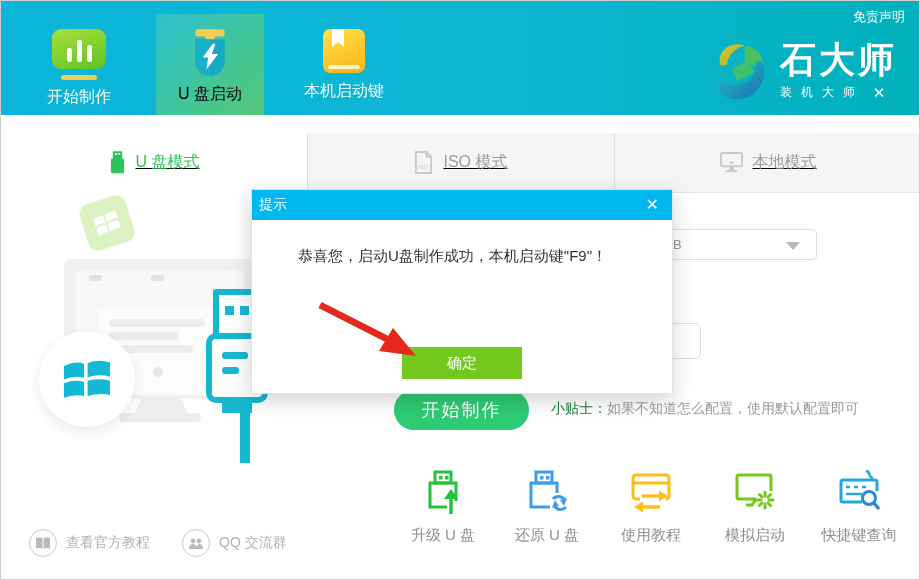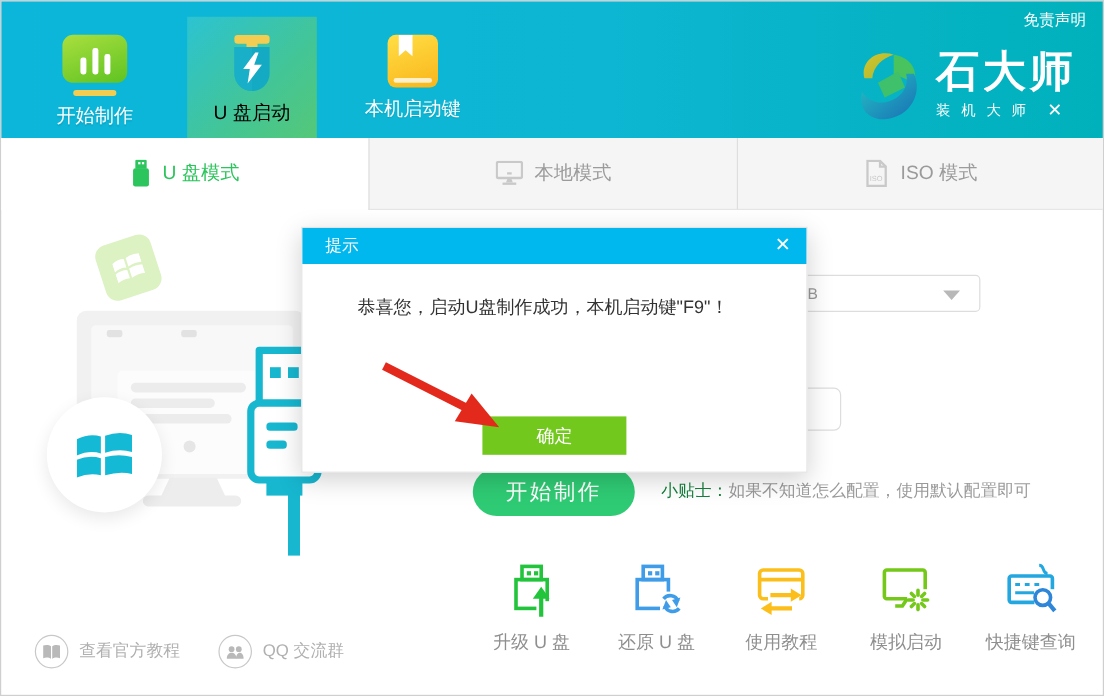"U 盘模式" .tabs { text-decoration: none -> underline; top: 114px -> 132px }
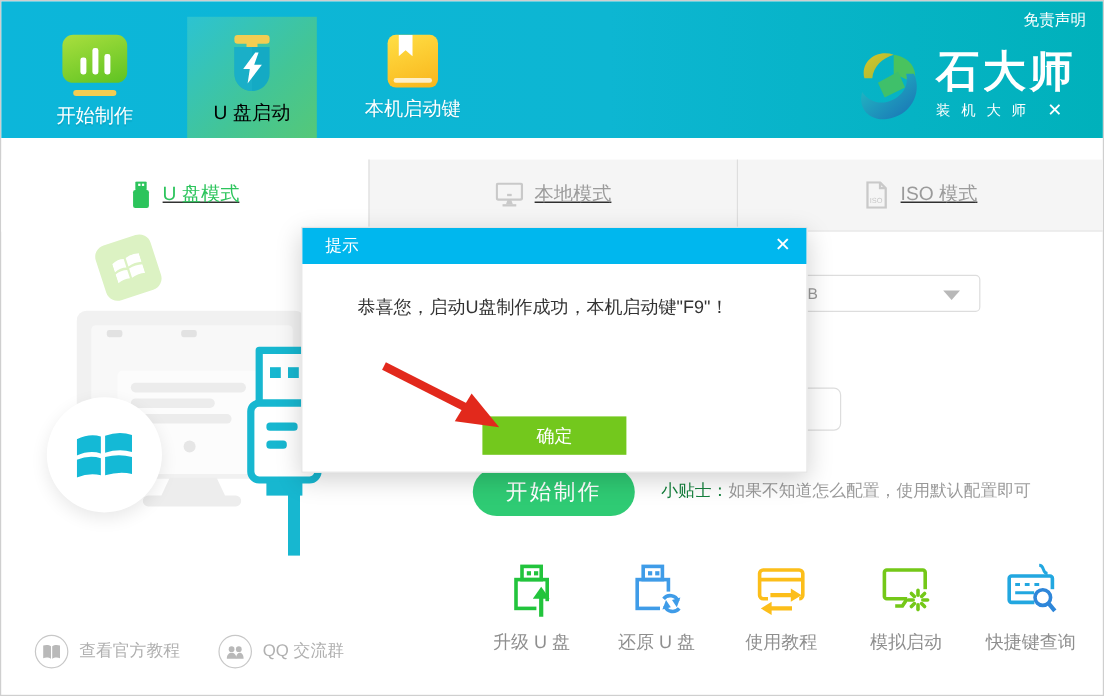"本地模式" div.tab { order: before "ISO 模式" -> after "ISO 模式" }
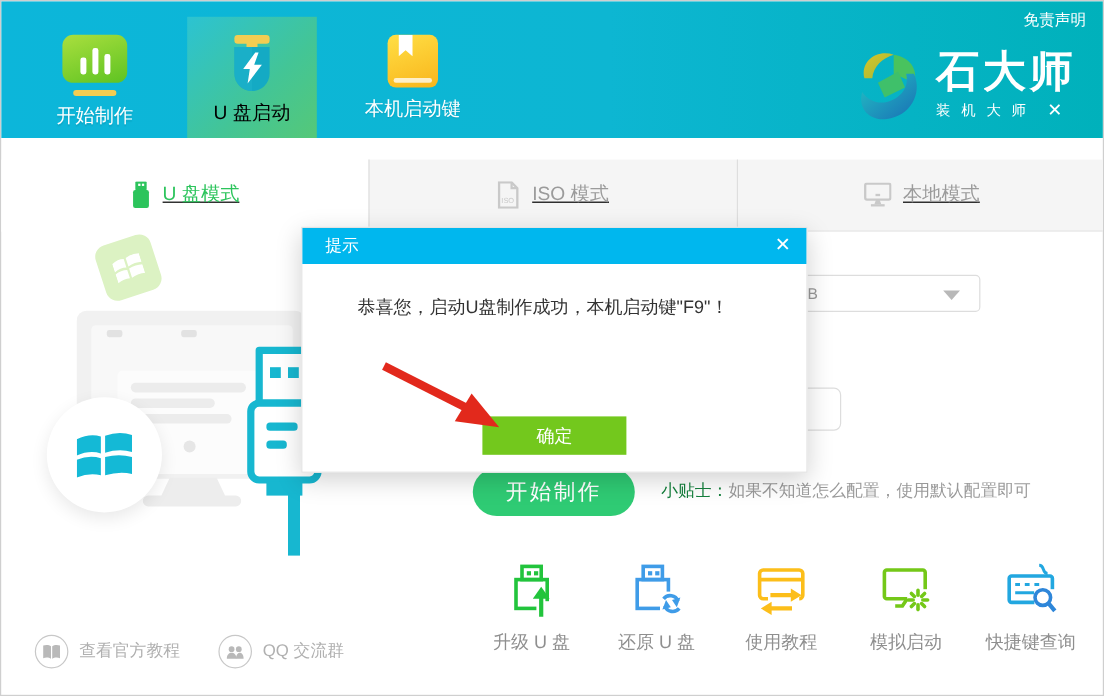"提示" .dialog-header { padding: 0 13px 0 19px -> 0 13px 0 7px }
